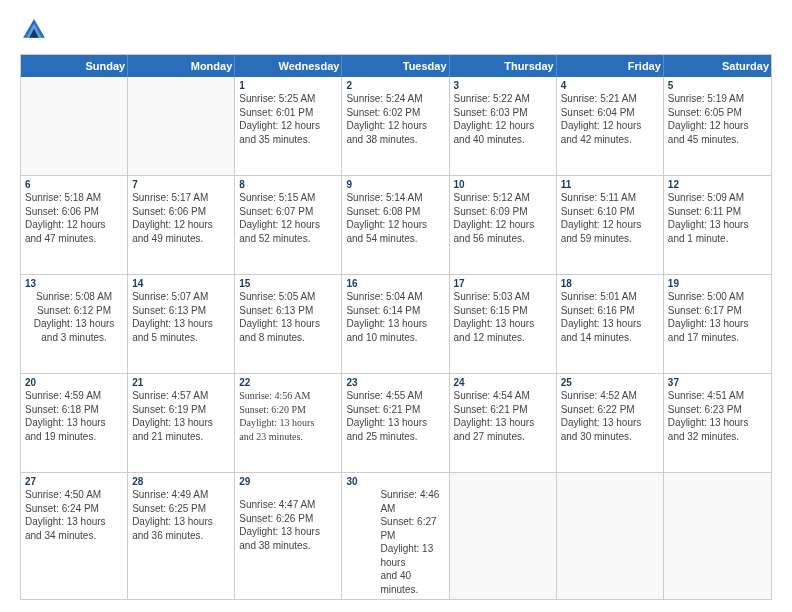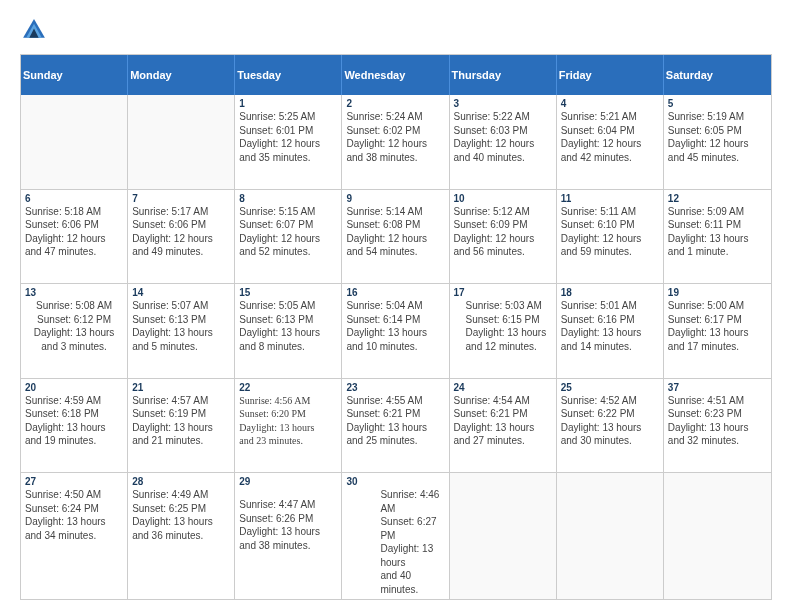"Sunday" .cal-header-cell { padding: 14px 2px -> 5px 2px; text-align: left -> right }
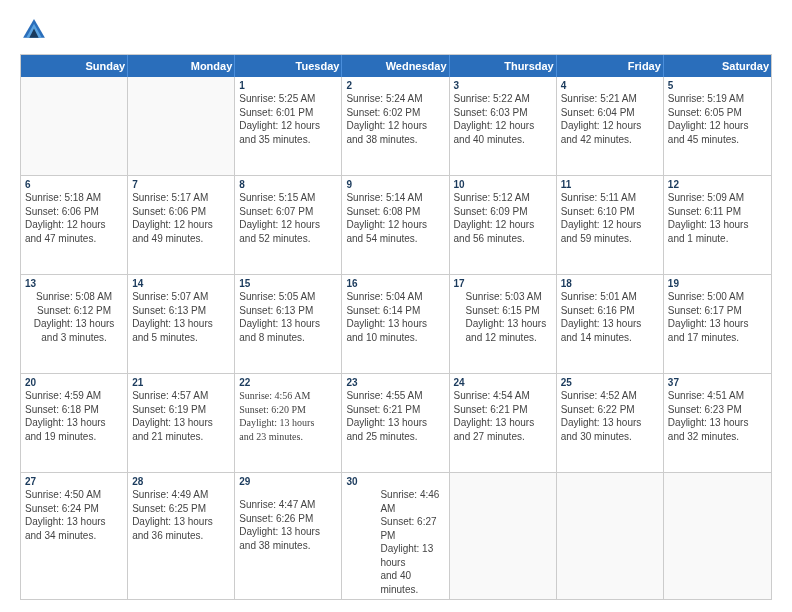"Tuesday" div.cal-header-cell { order: before "Wednesday" -> after "Wednesday" }
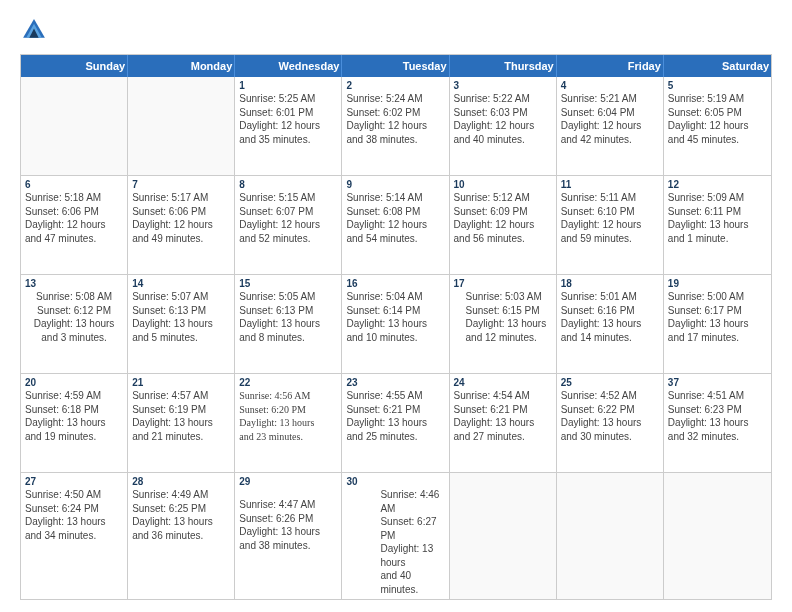"Sunrise: 5:03 AM" div.cell-info { margin-left: 12px -> none }
